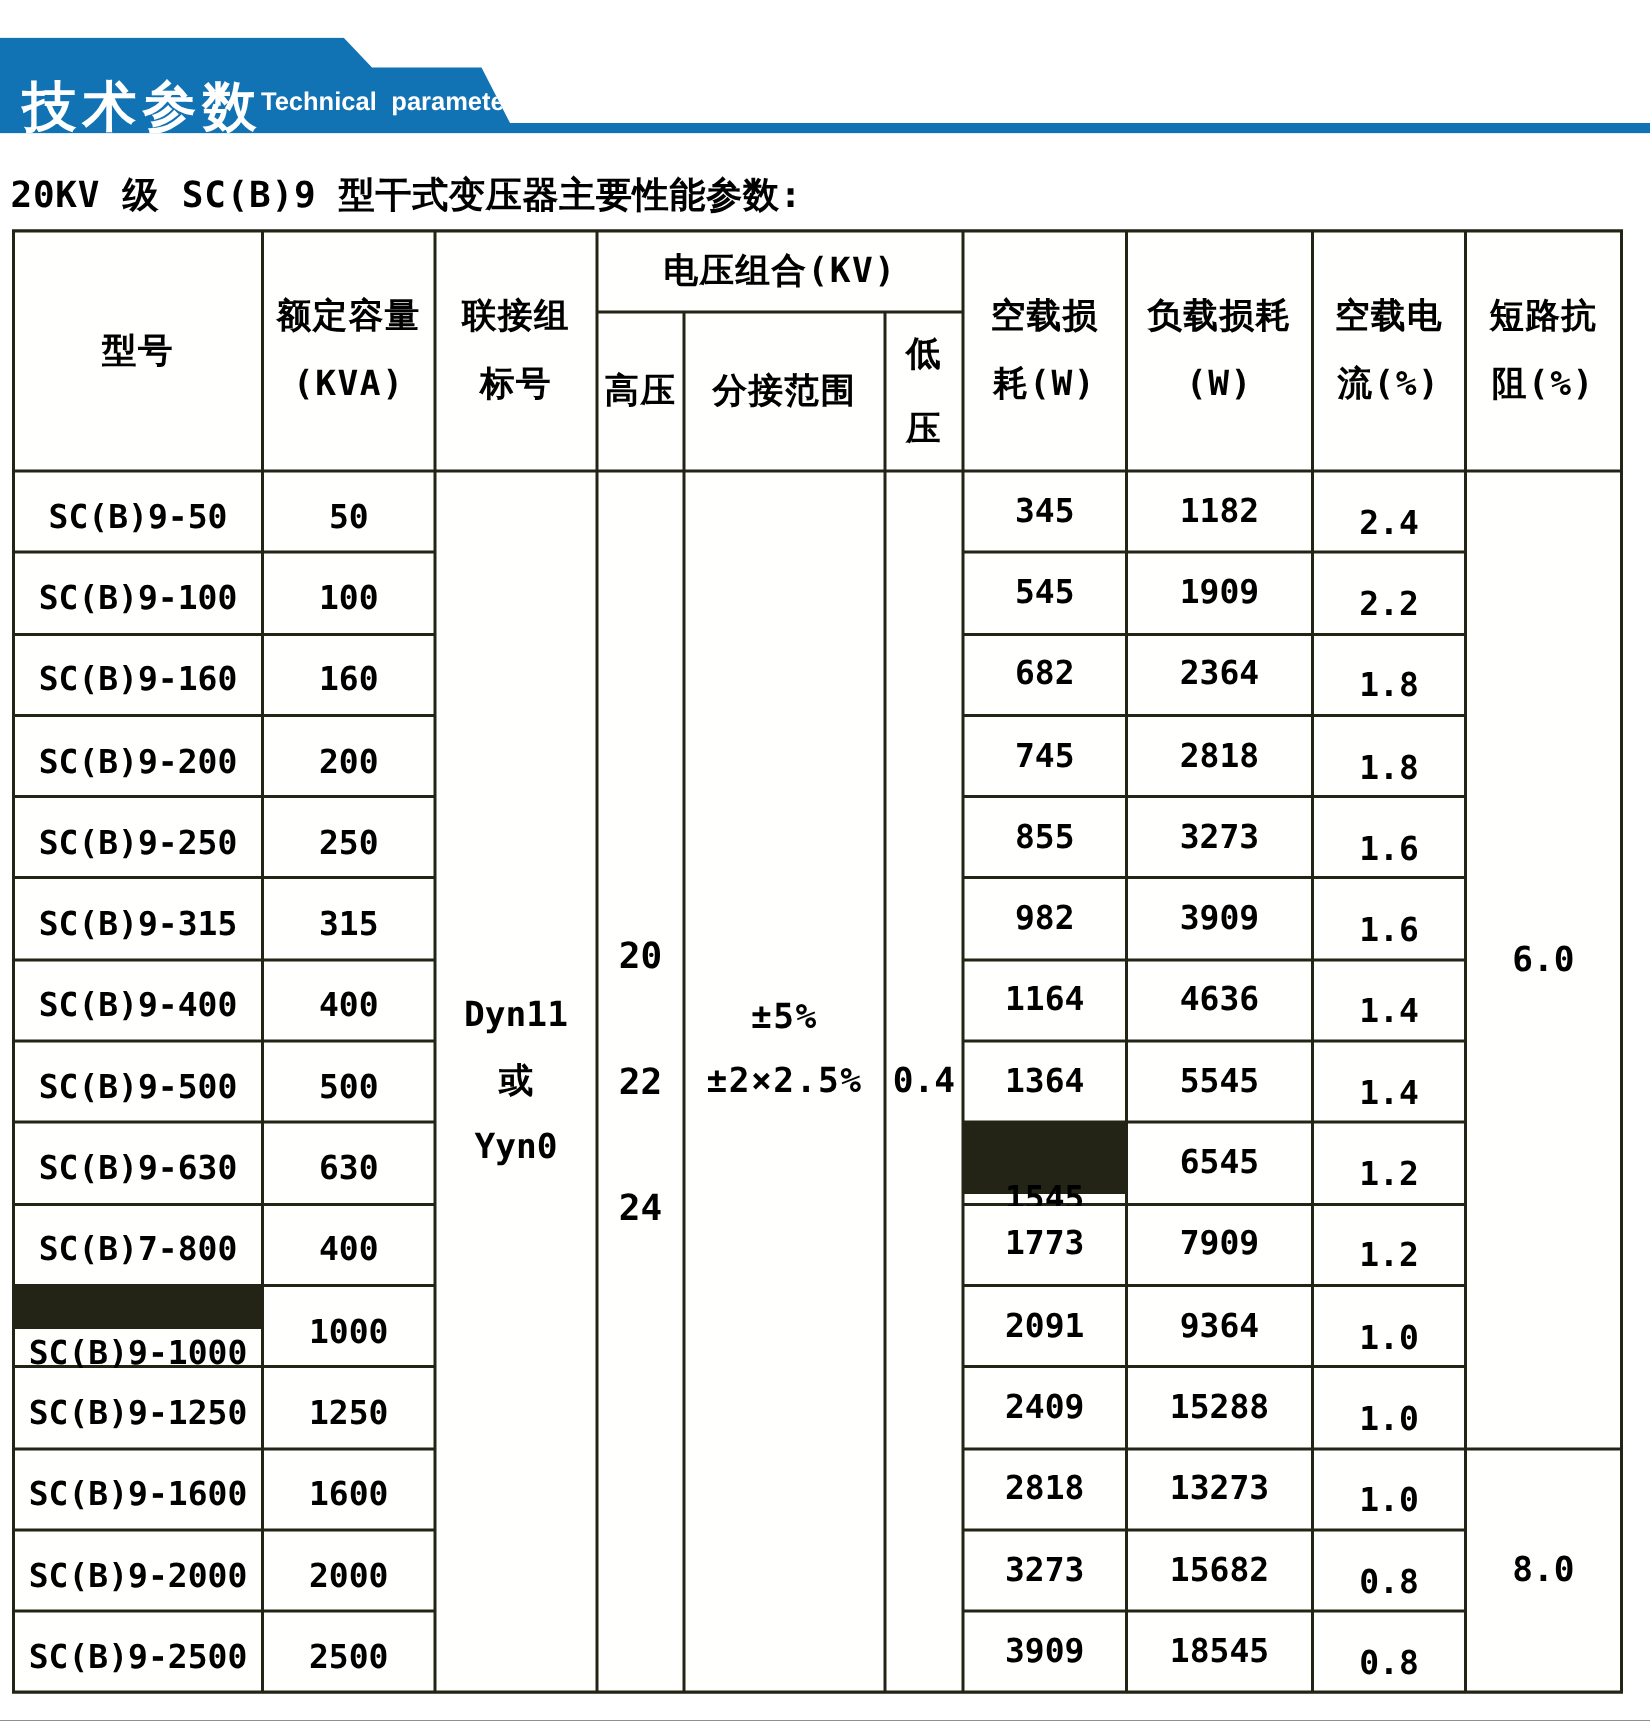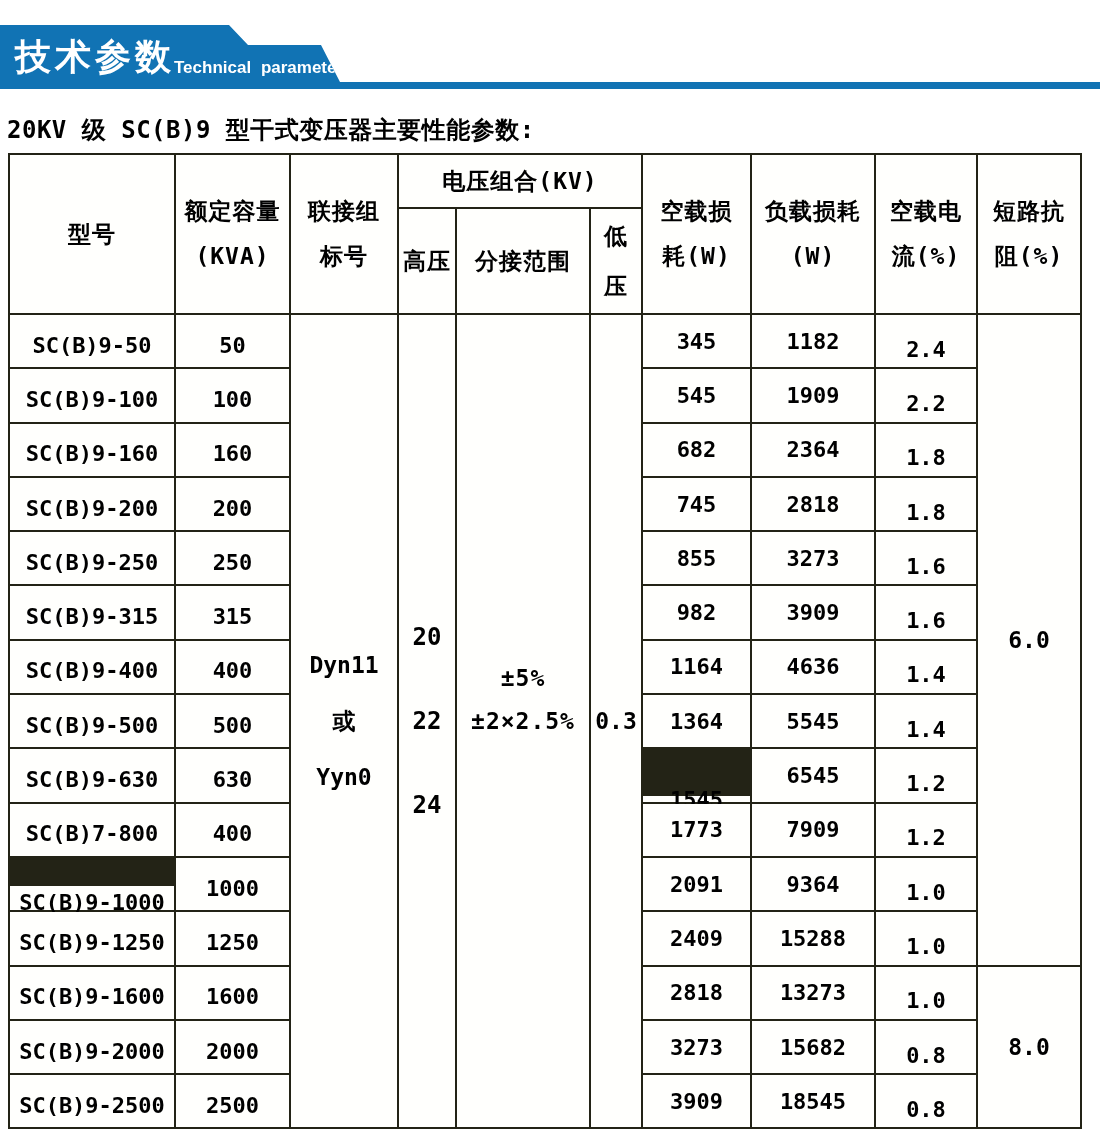"技术参数" .banner-zh { top: 8px -> 22px }
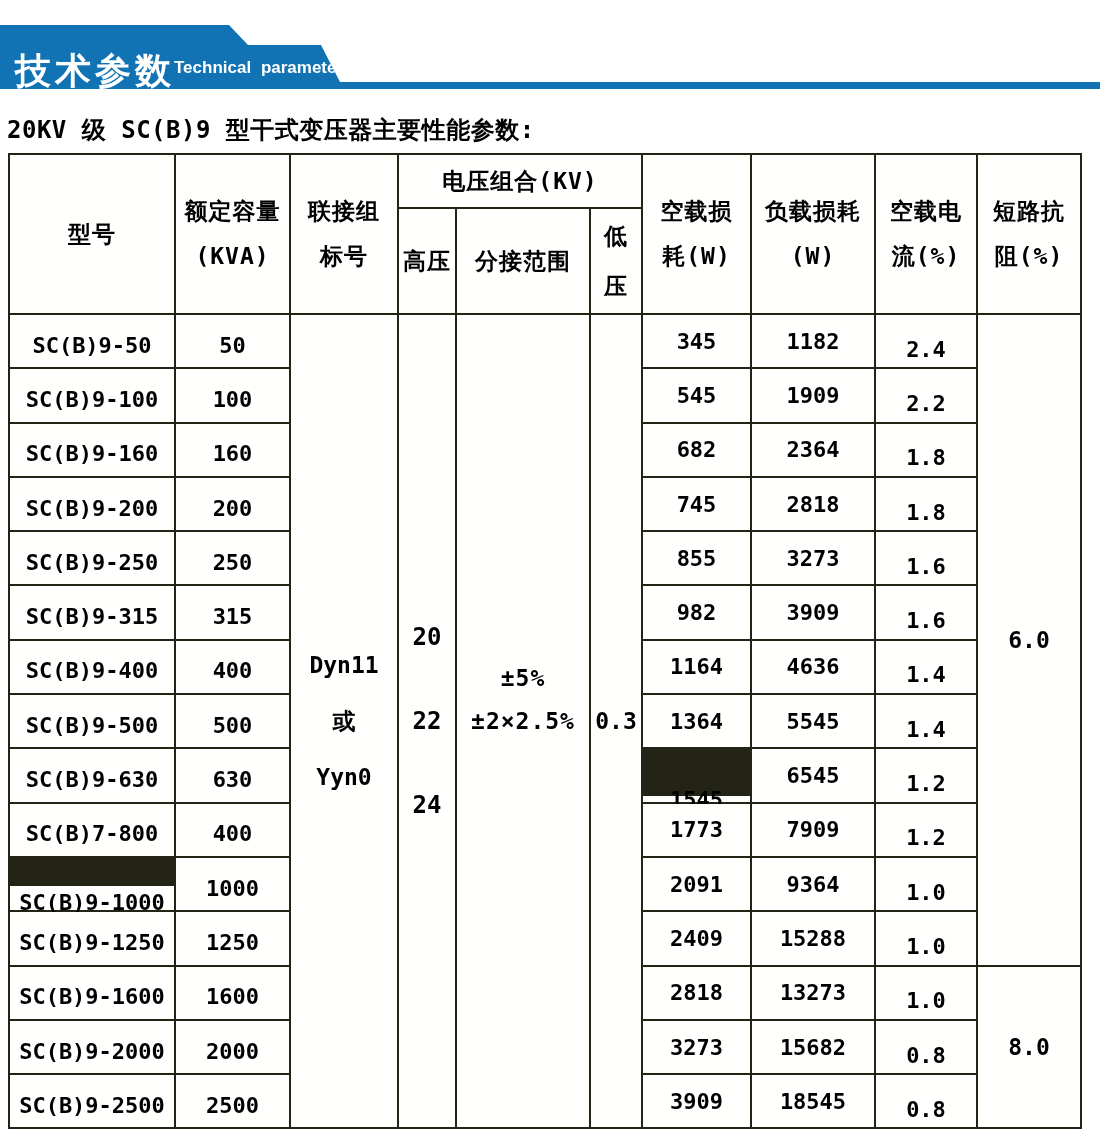"Dyn11" .m-conn { gap: 12px -> none }
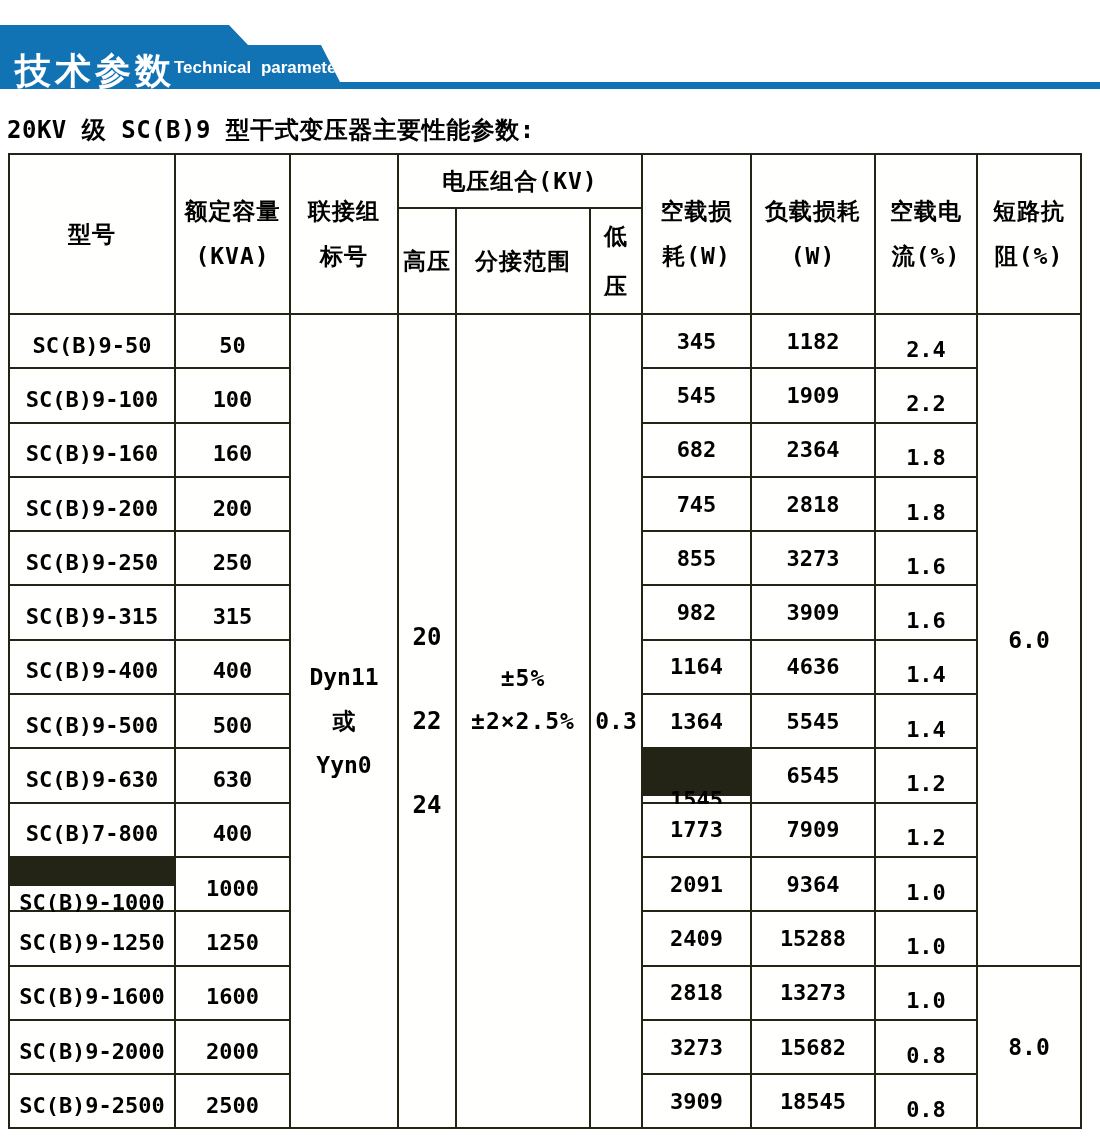"0.3" div { text: 0.3 -> 0.4 }
